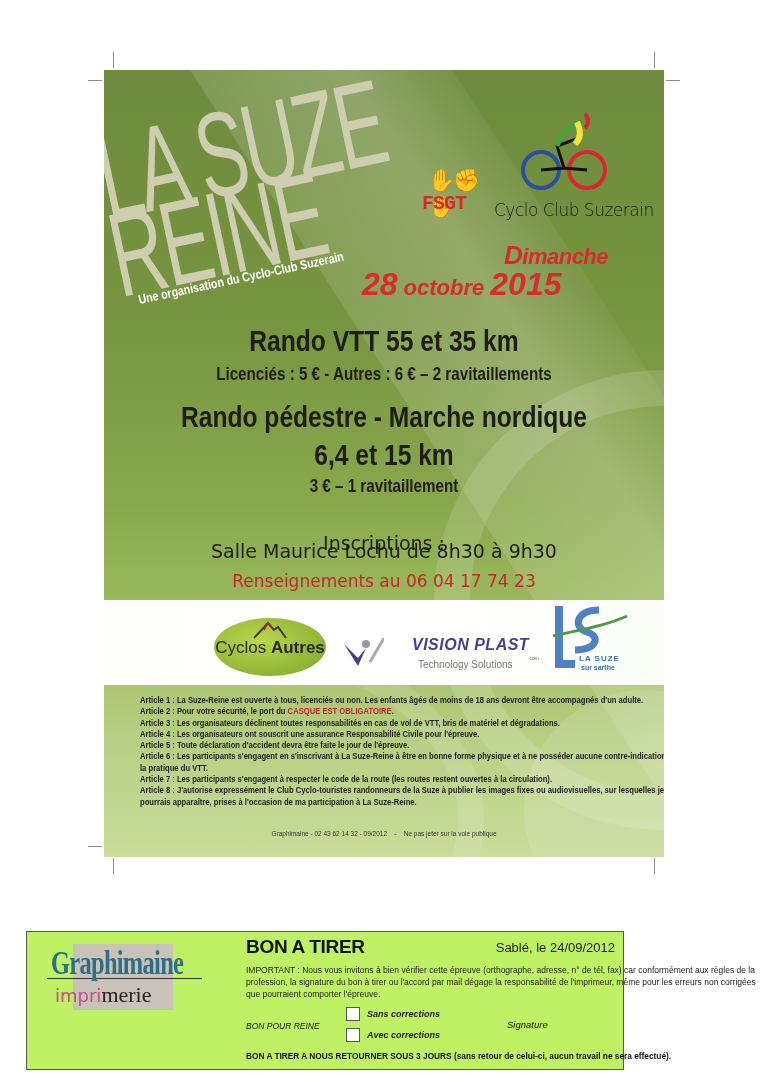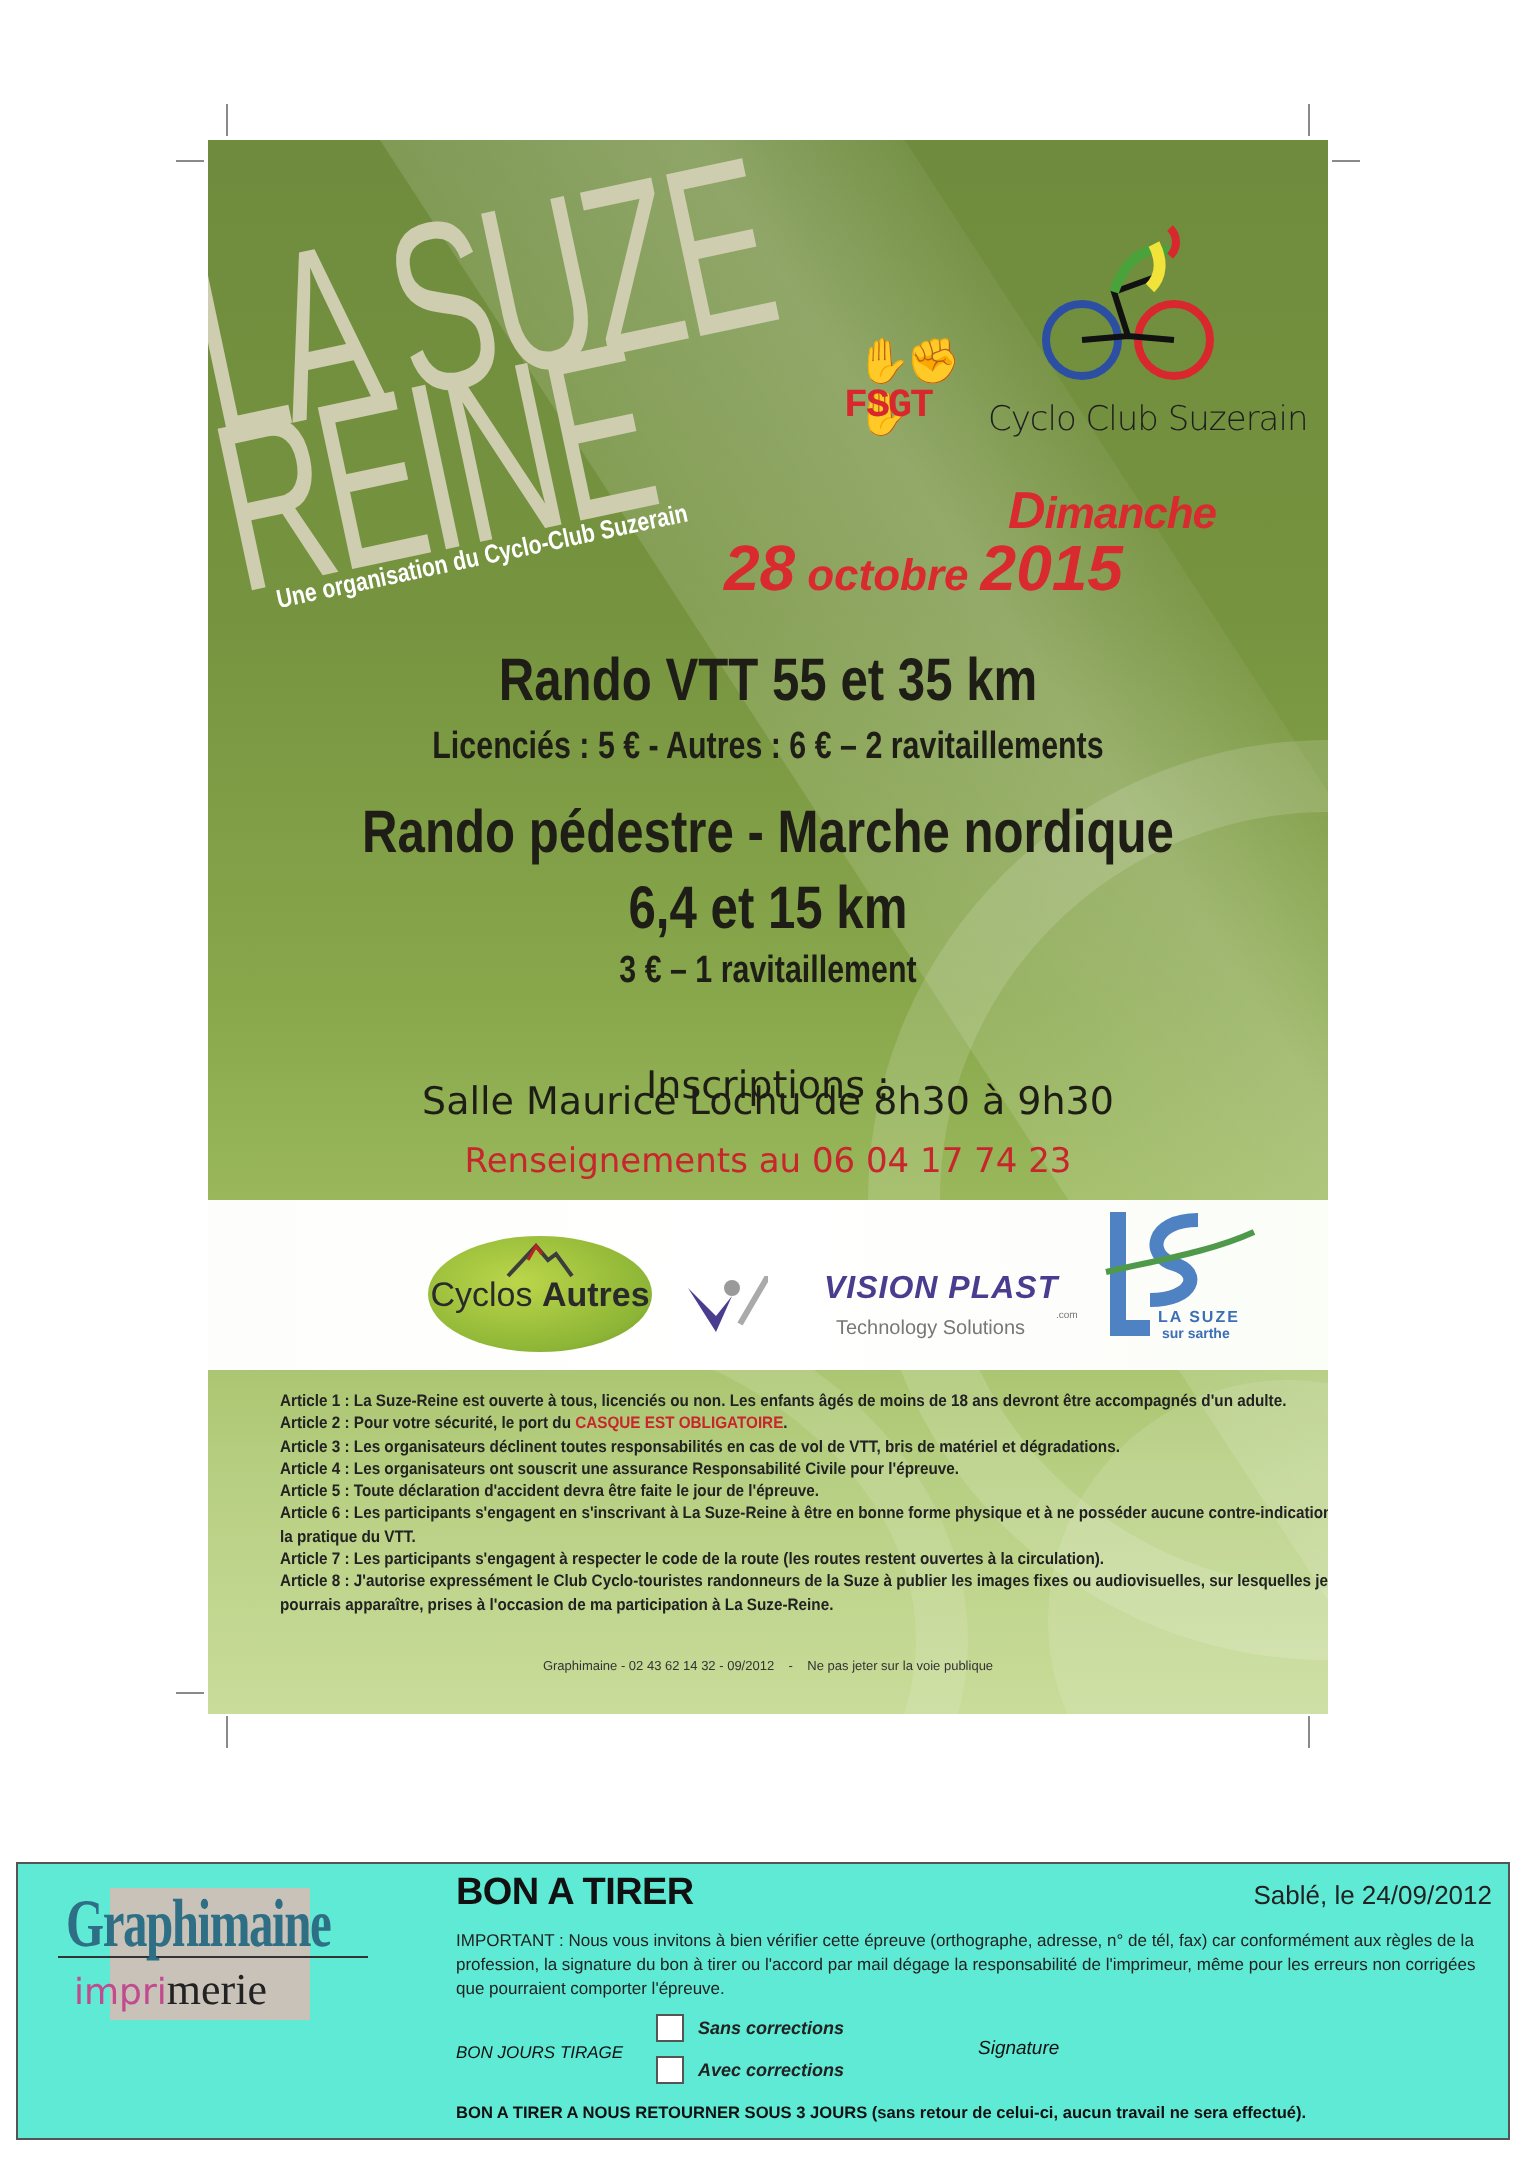"Graphimaine" .bat { background: #5eead4 -> #bef264; left: 8px -> 26px; width: 747px -> 598px }
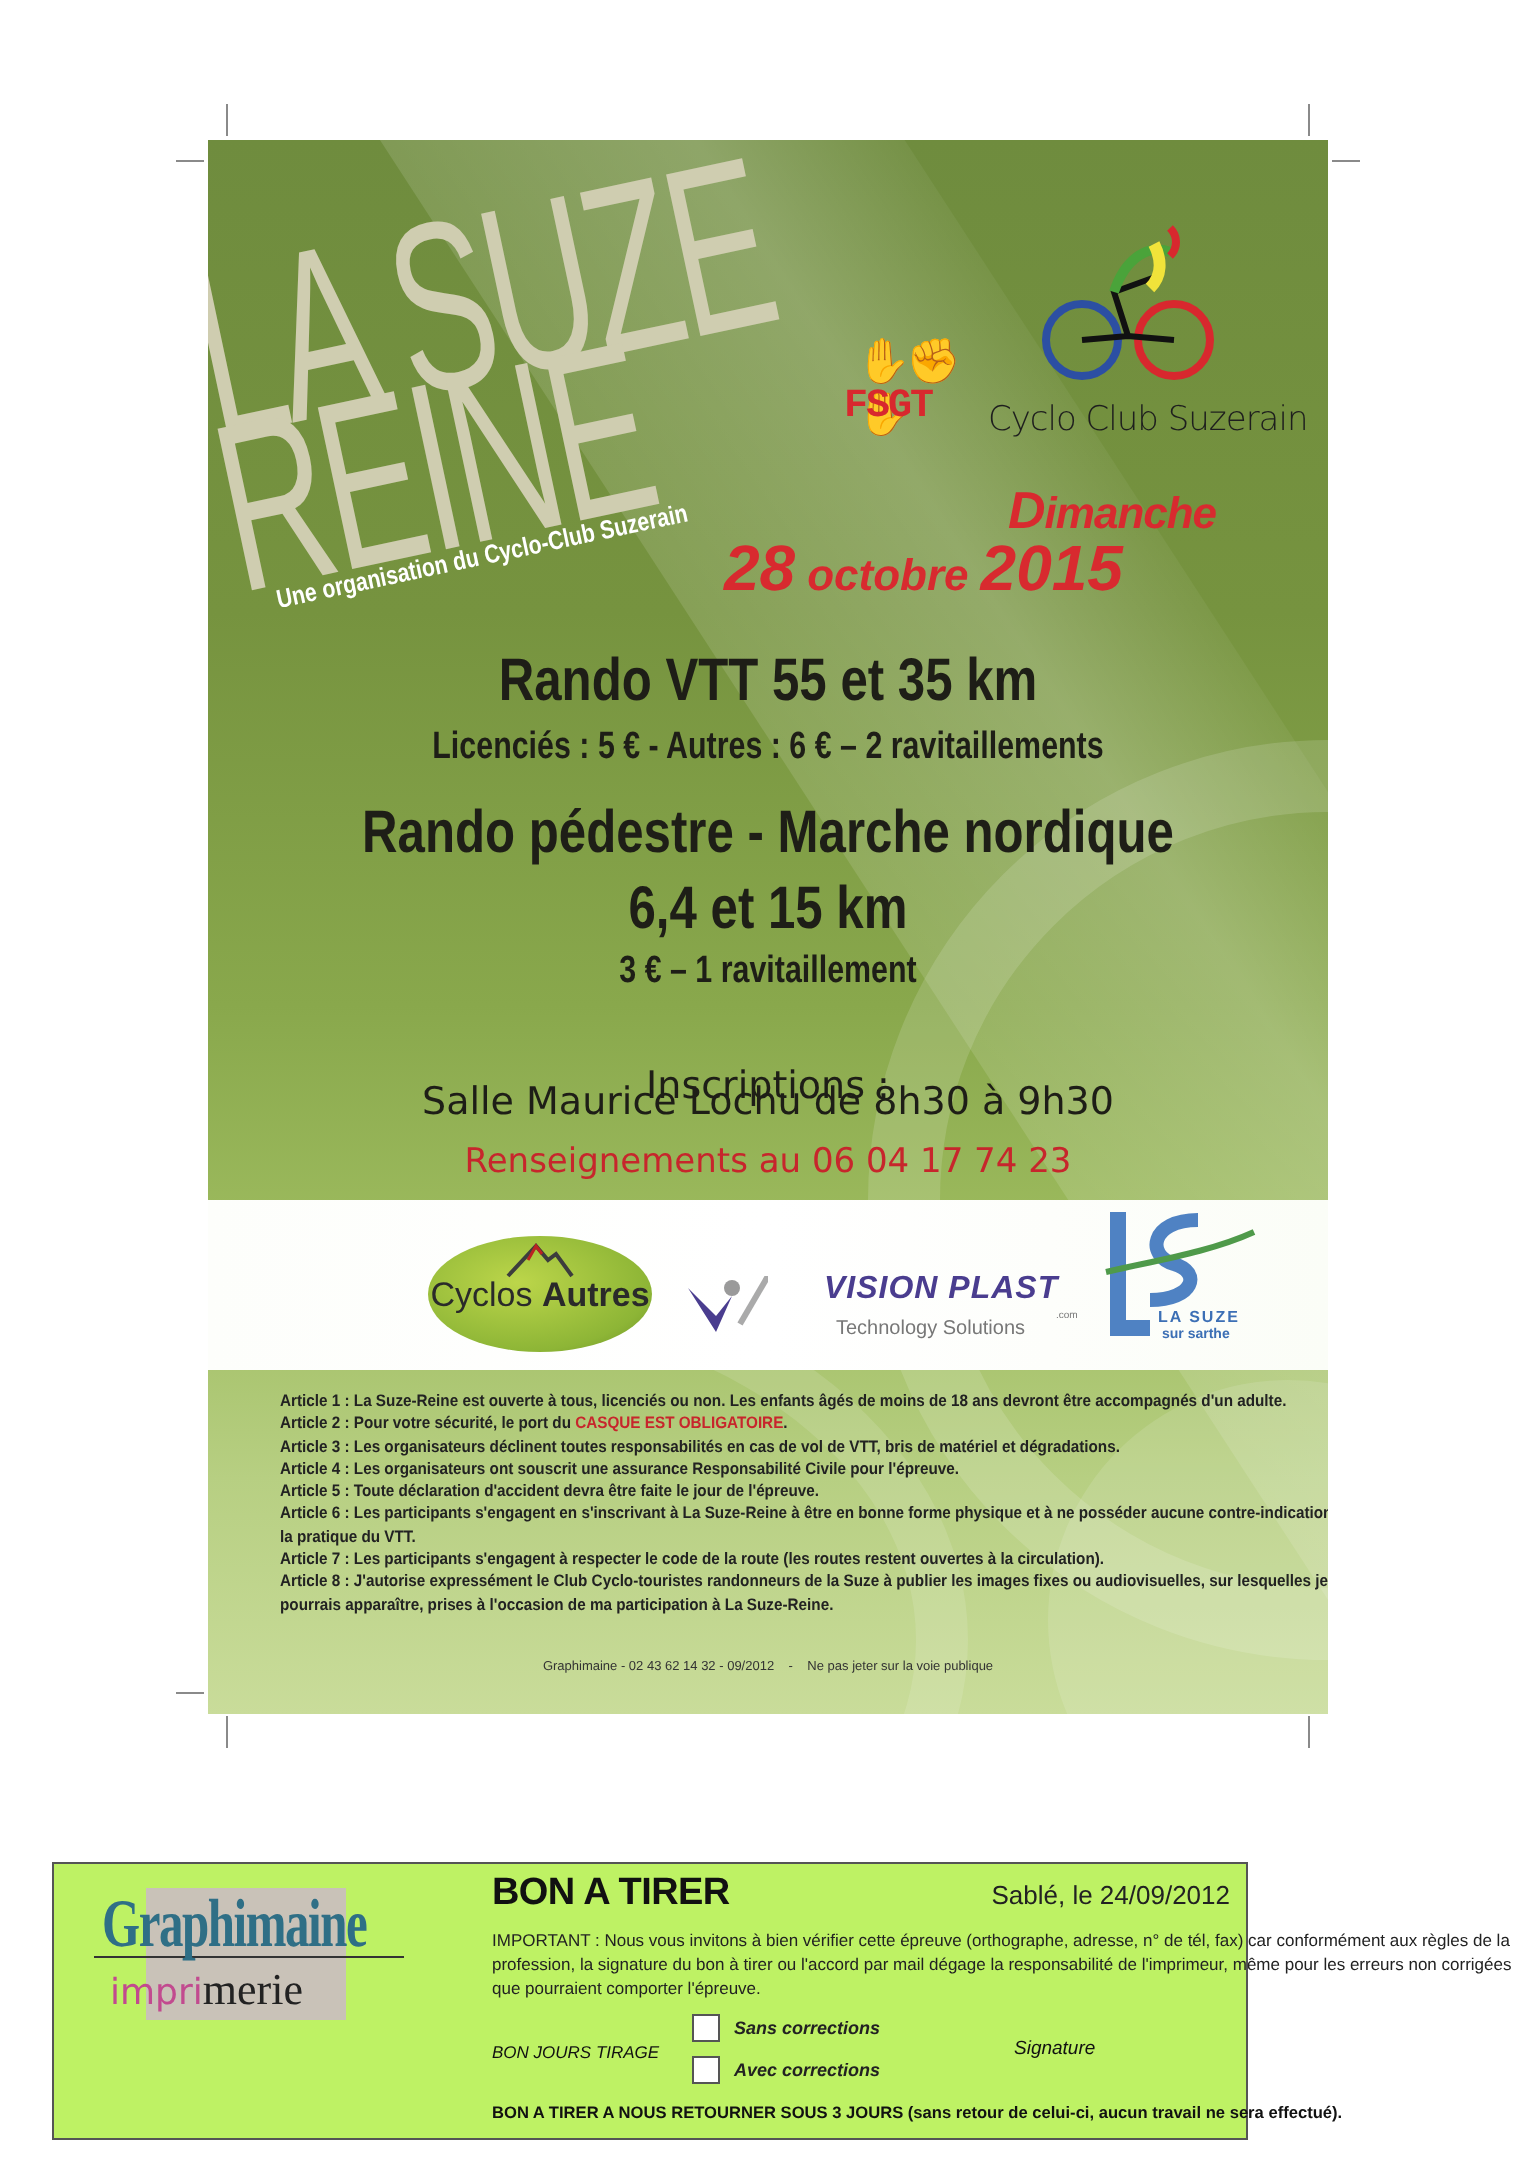"BON JOURS TIRAGE" div.bat-bpt { text: JOURS TIRAGE -> POUR REINE }
